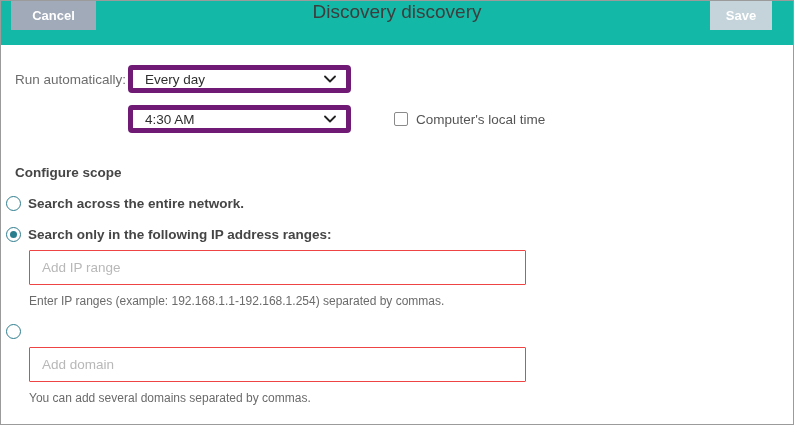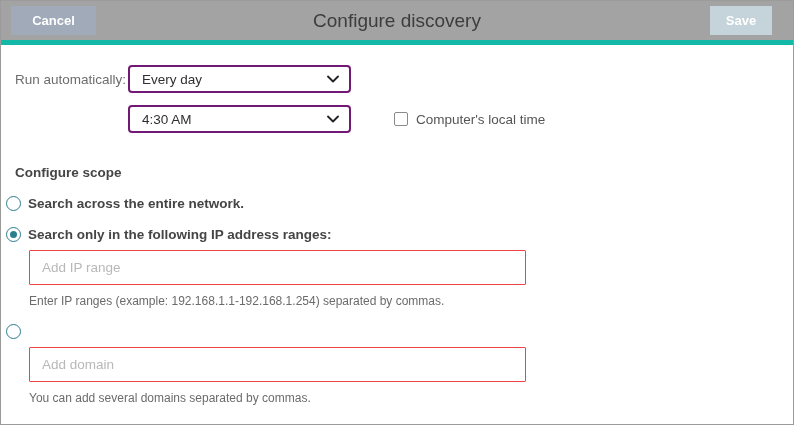"Cancel" .header { align-items: center -> none; background: #a3a3a3 -> #14b8a6 }
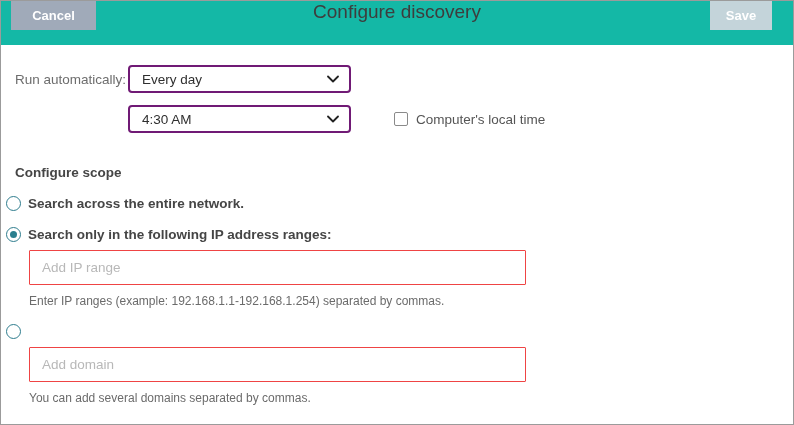"Configure discovery" div.header-title { text: Configure -> Discovery }
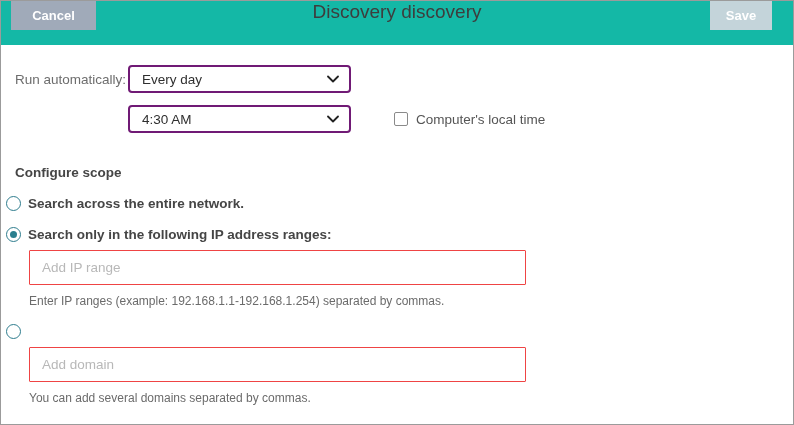"Every day" .select-box { border: 2px solid #701a75 -> 5px solid #701a75 }
